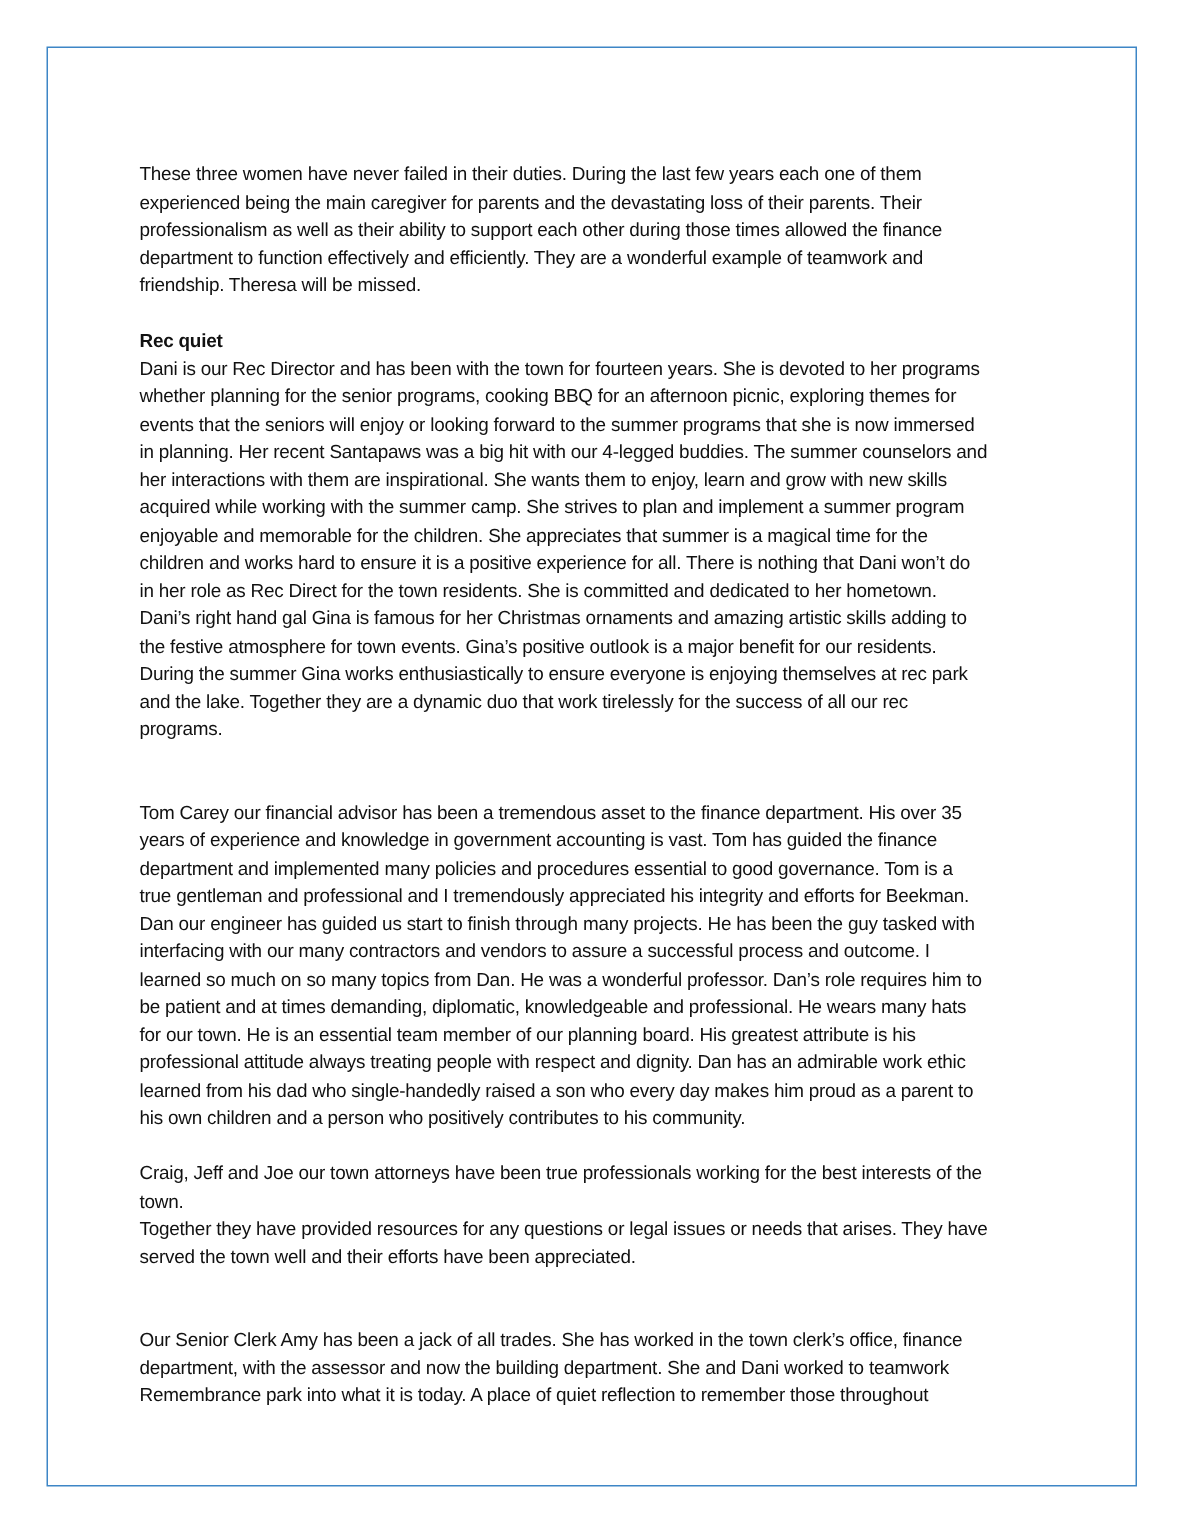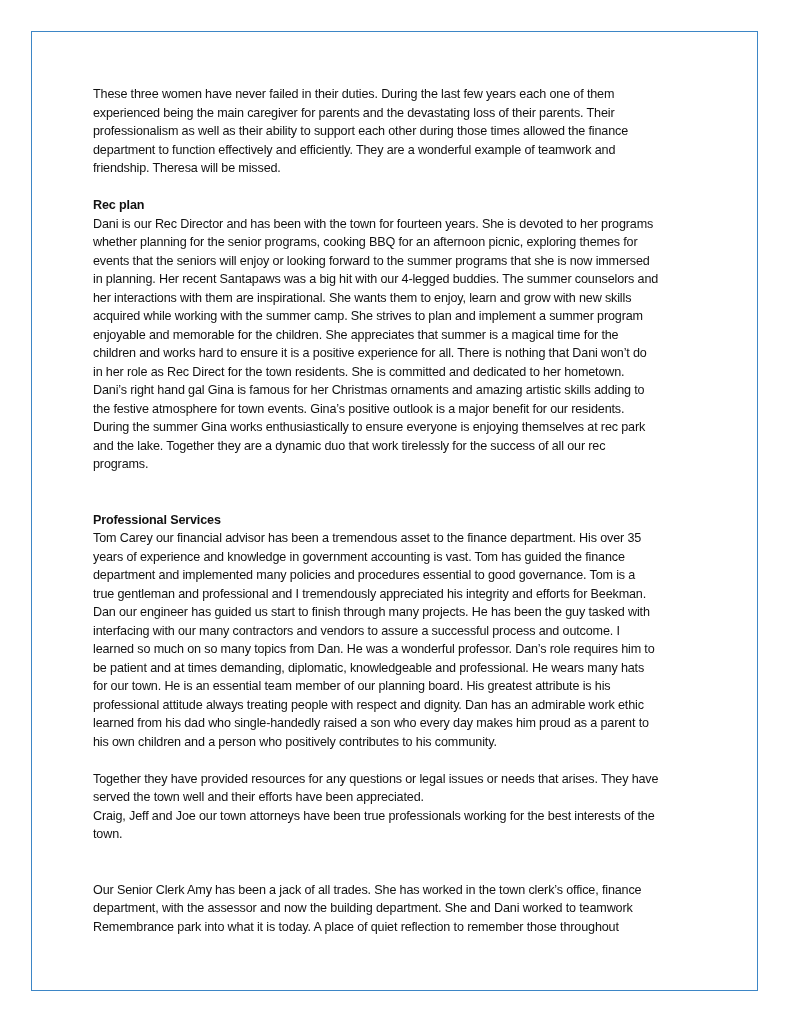"These three women have never" .content { top: 85px -> 107px }
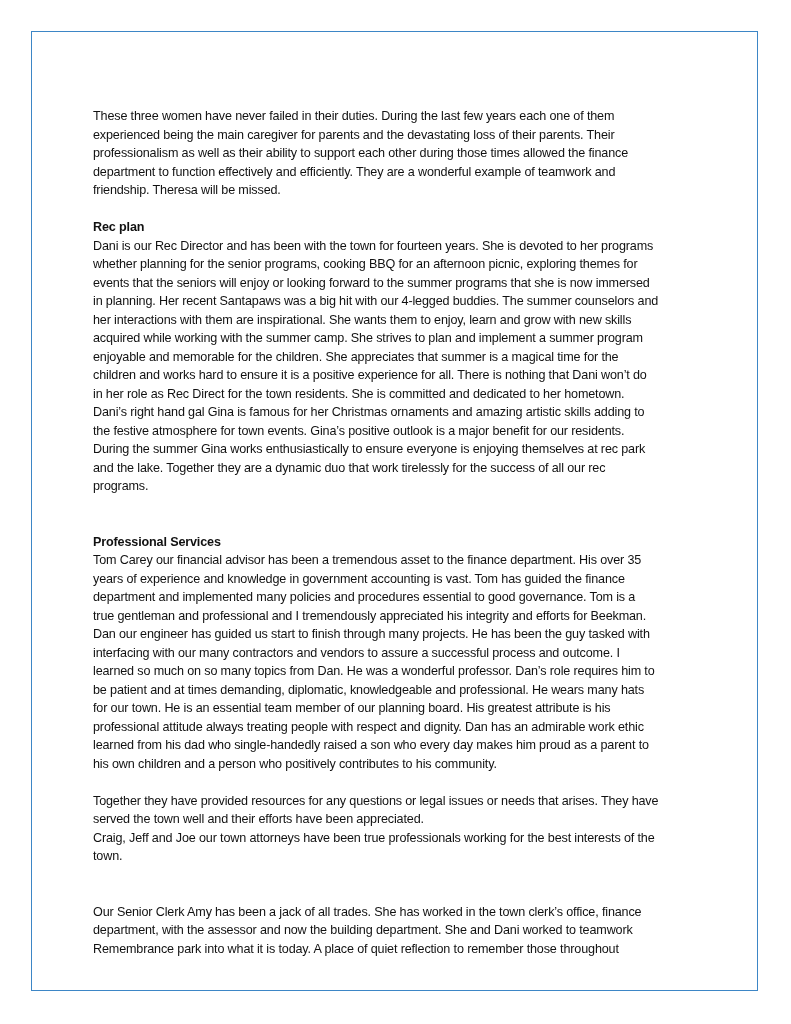"Rec plan" p.heading { text: plan -> quiet }
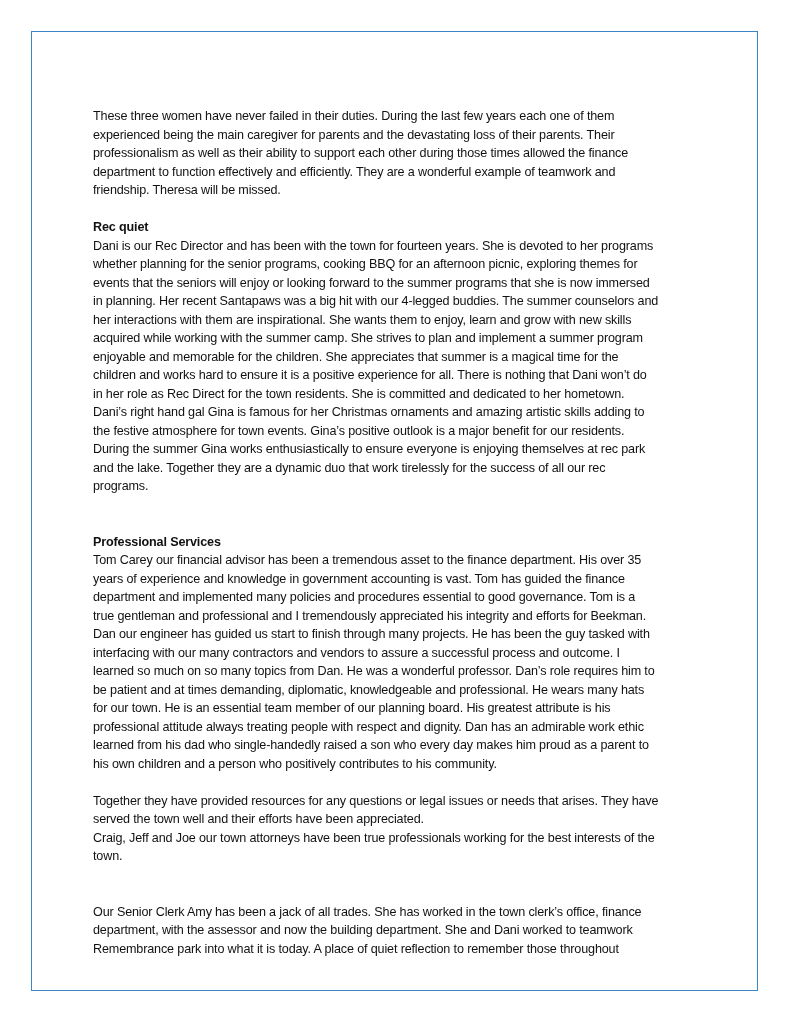"Professional Services" p.heading { html: <p>Professional Services</p> -> none }
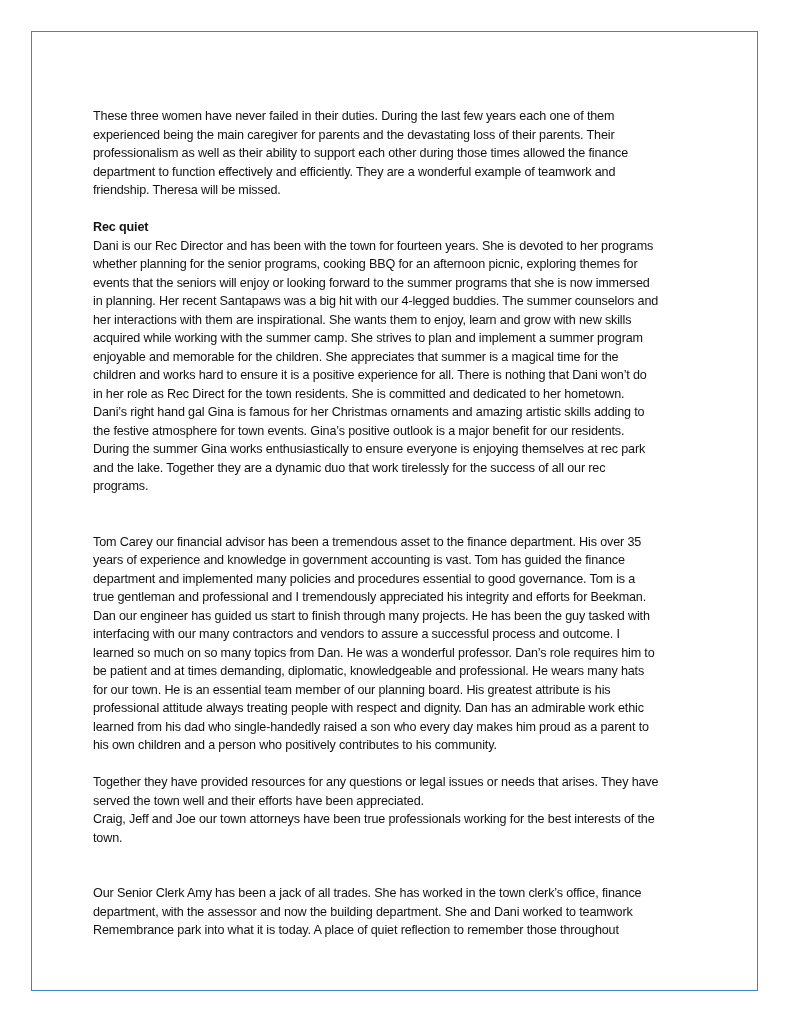"Together they have provided resources" p { order: before "Craig, Jeff and Joe our" -> after "Craig, Jeff and Joe our" }
